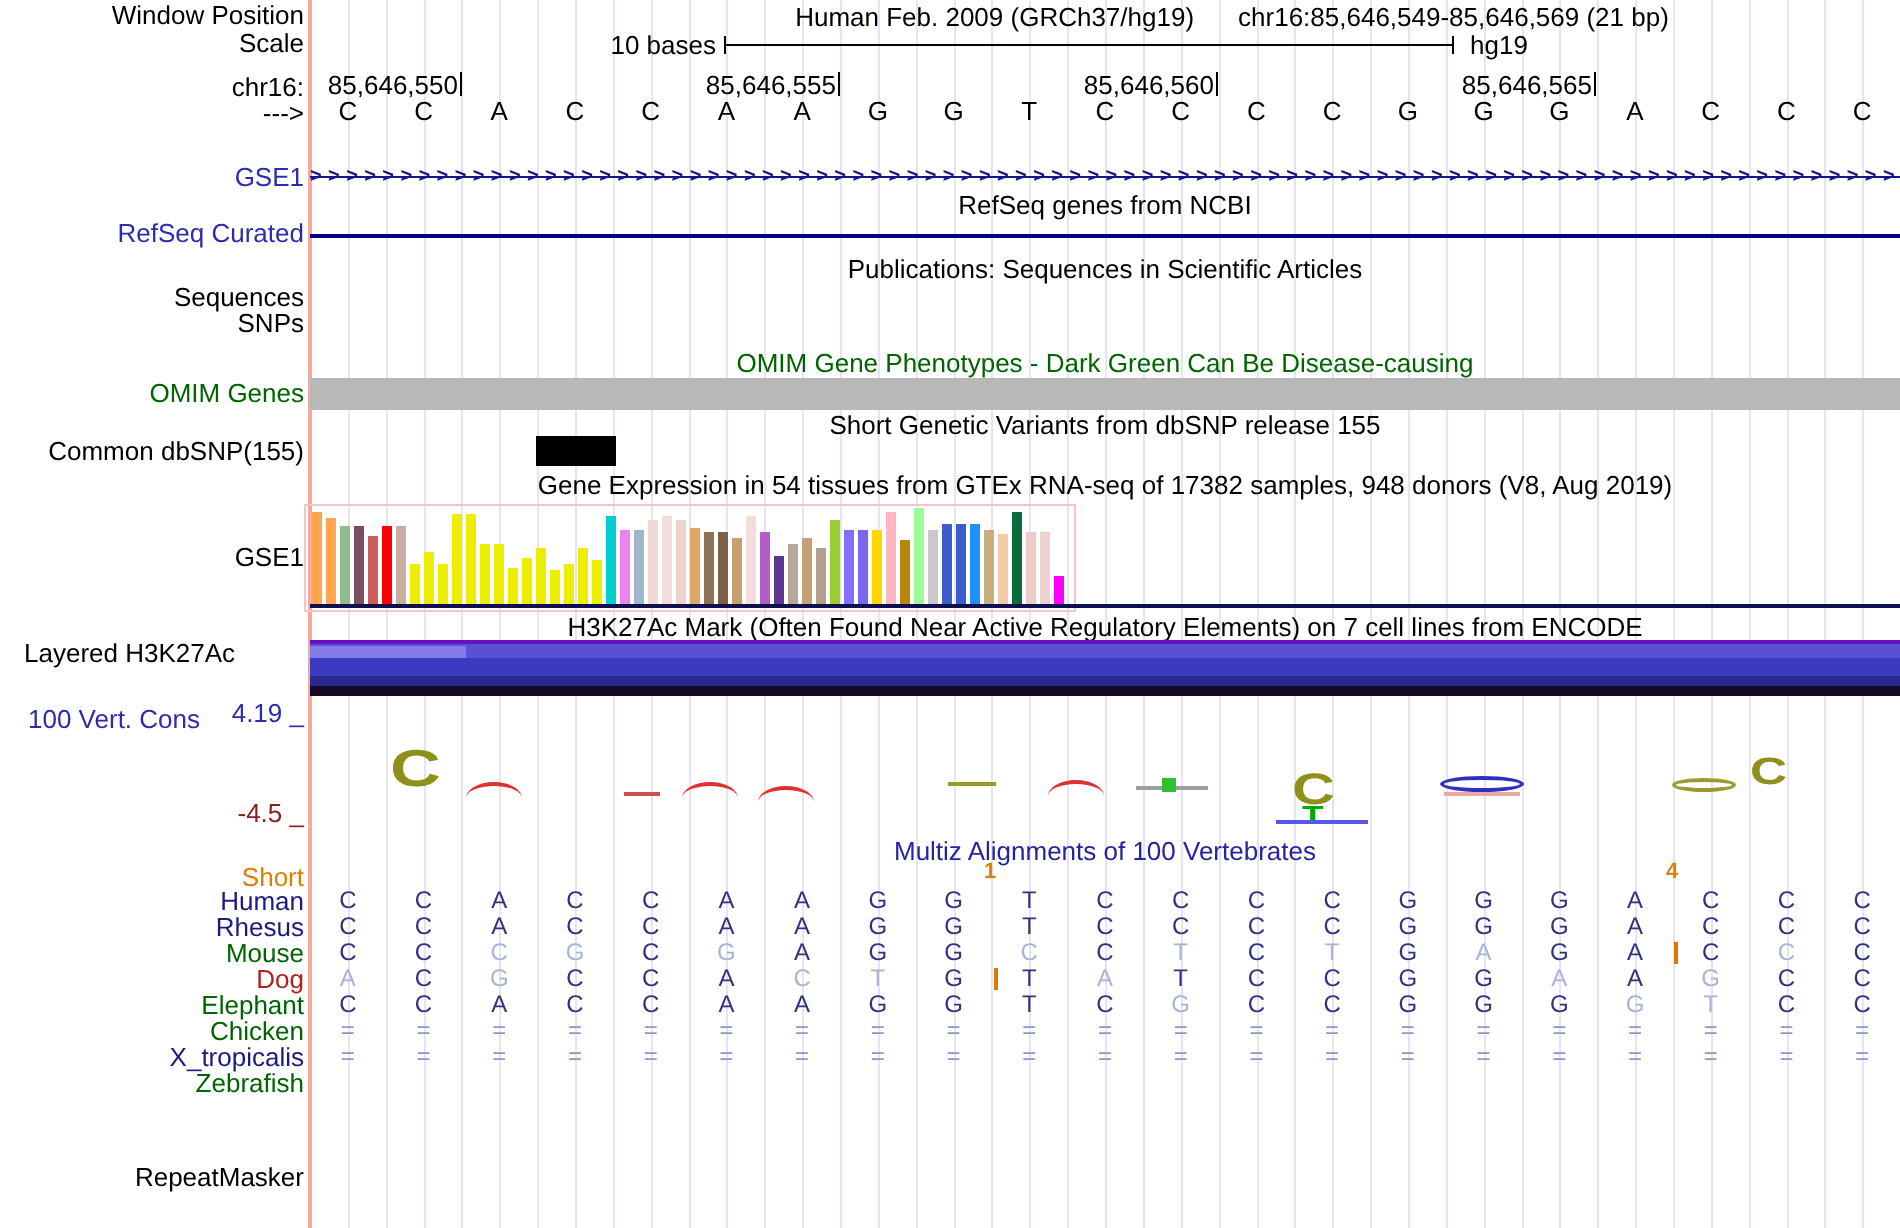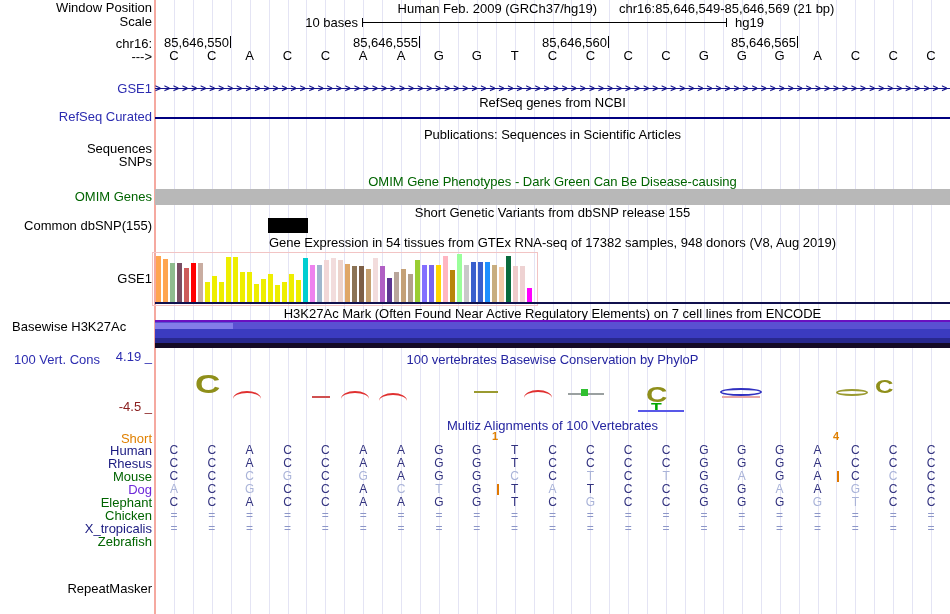"Basewise H3K27Ac" div.ll-left { text: Basewise -> Layered }
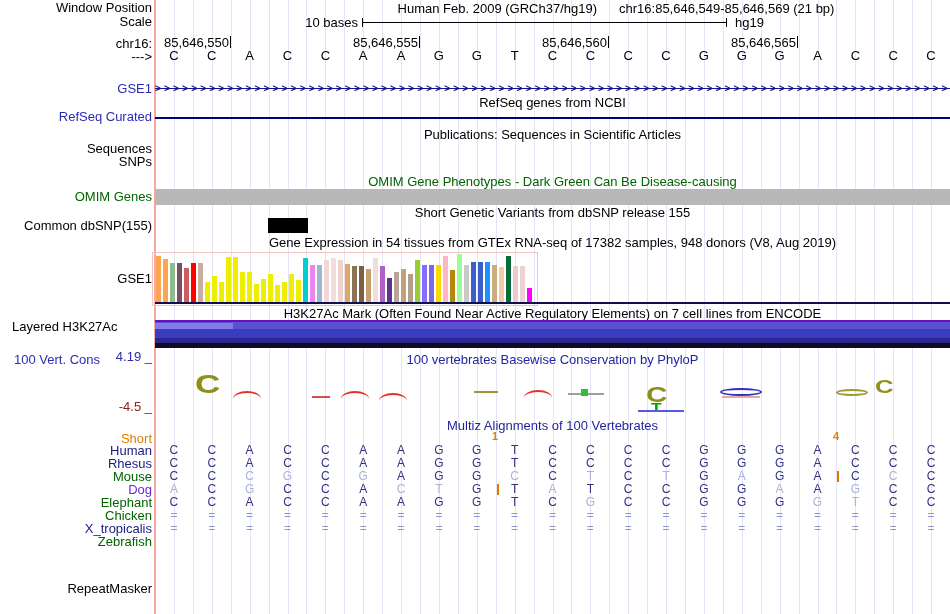"100 vertebrates Basewise Conservation by" div.title { html: <div>100 vertebrates Basewise Conservation by PhyloP</div> -> none }
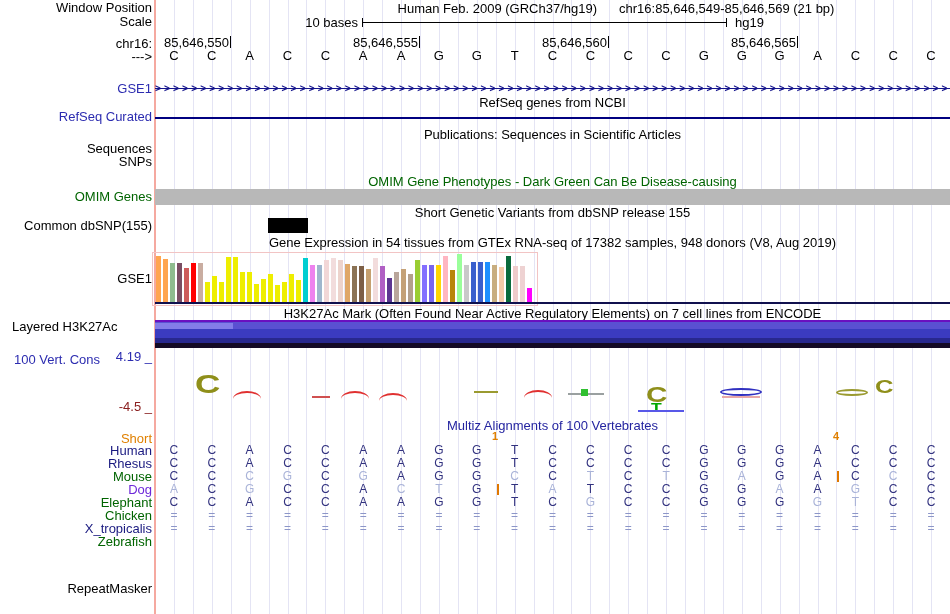"Dog" div.ll { color: #6d28d9 -> #b91c1c }
